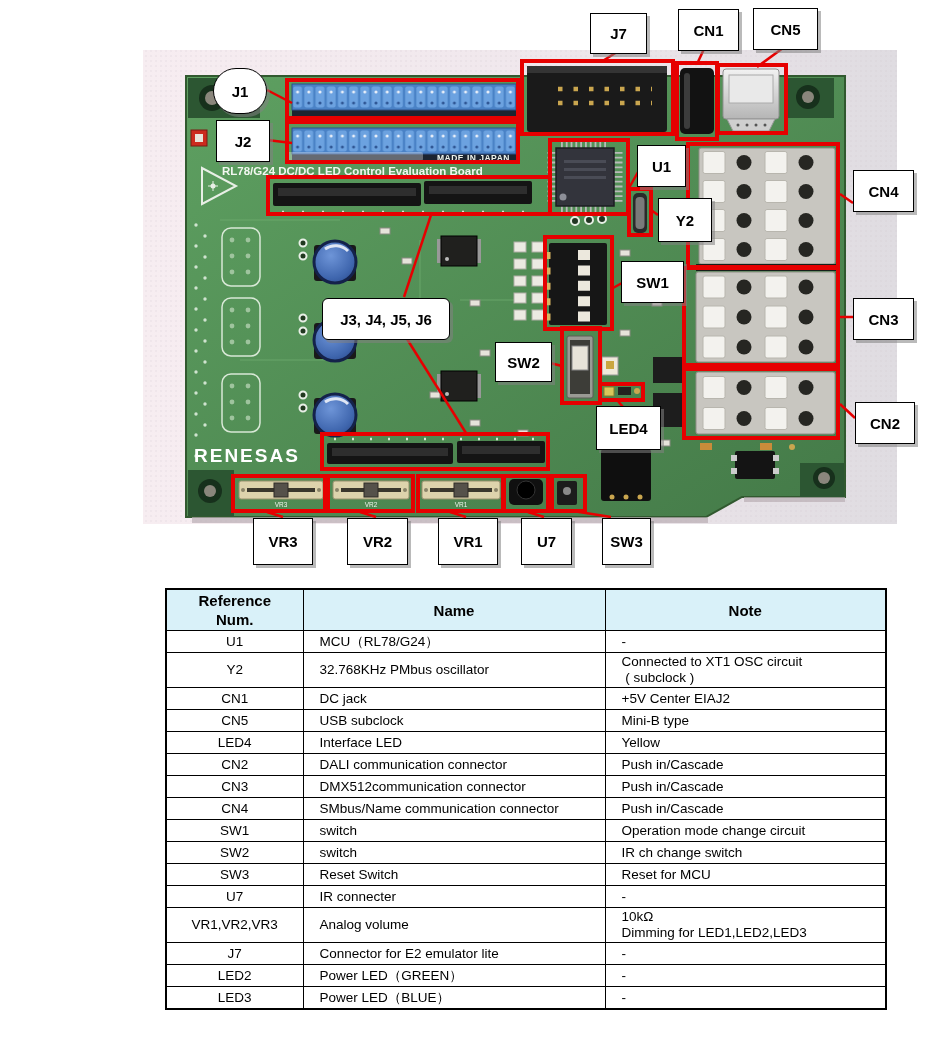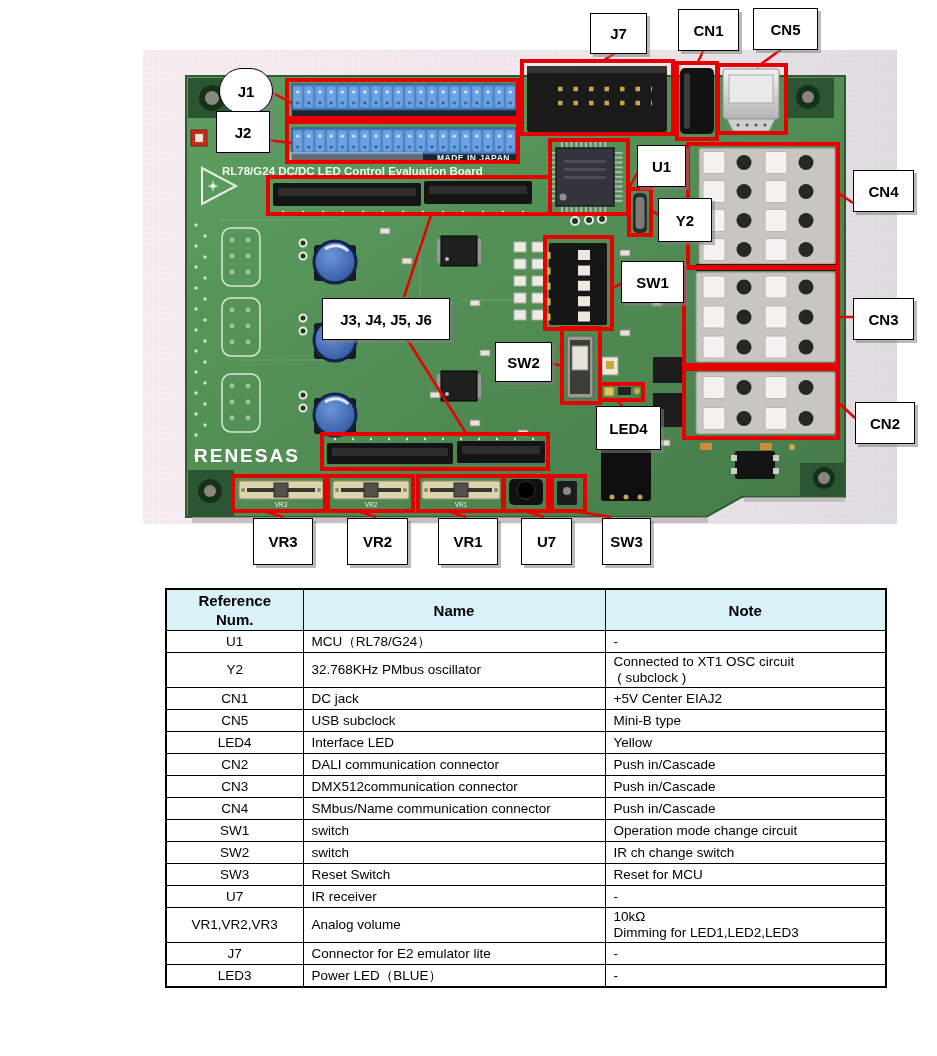"J1" div.callout { left: 219px -> 213px }
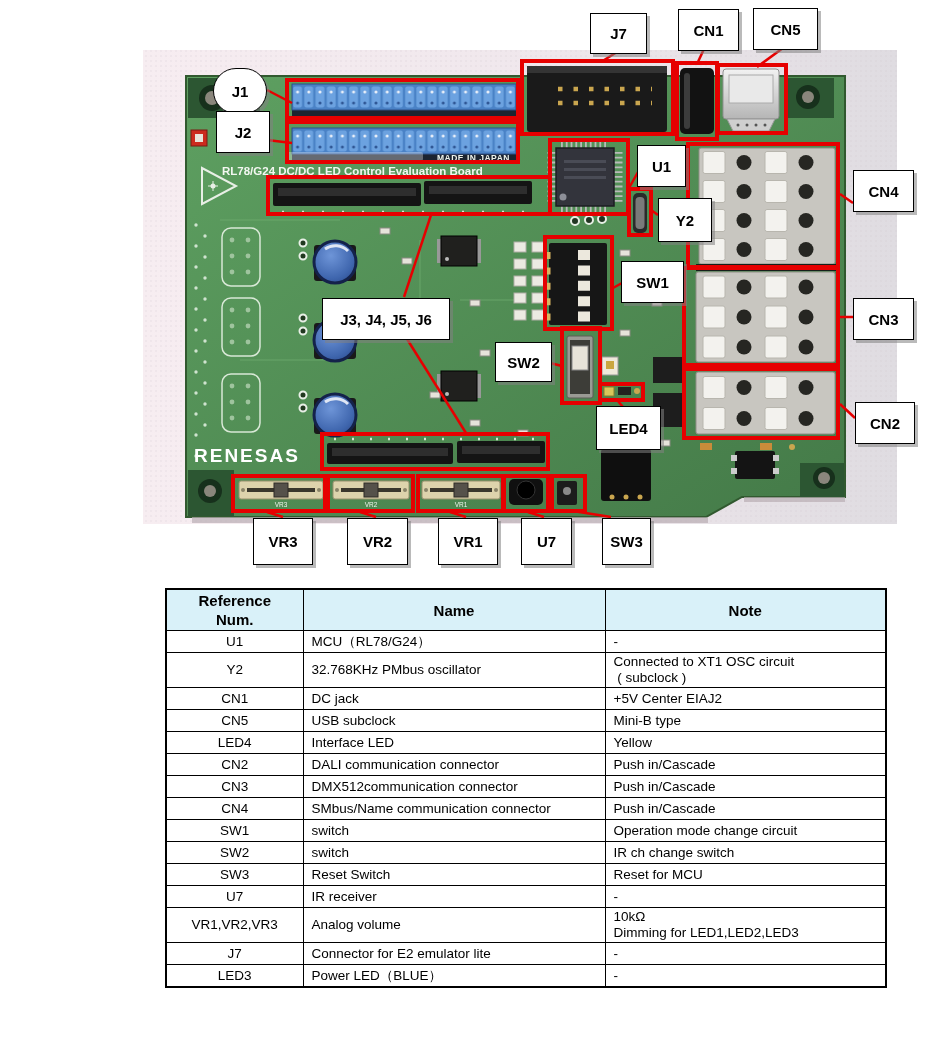"J2" div.callout { top: 111px -> 120px }
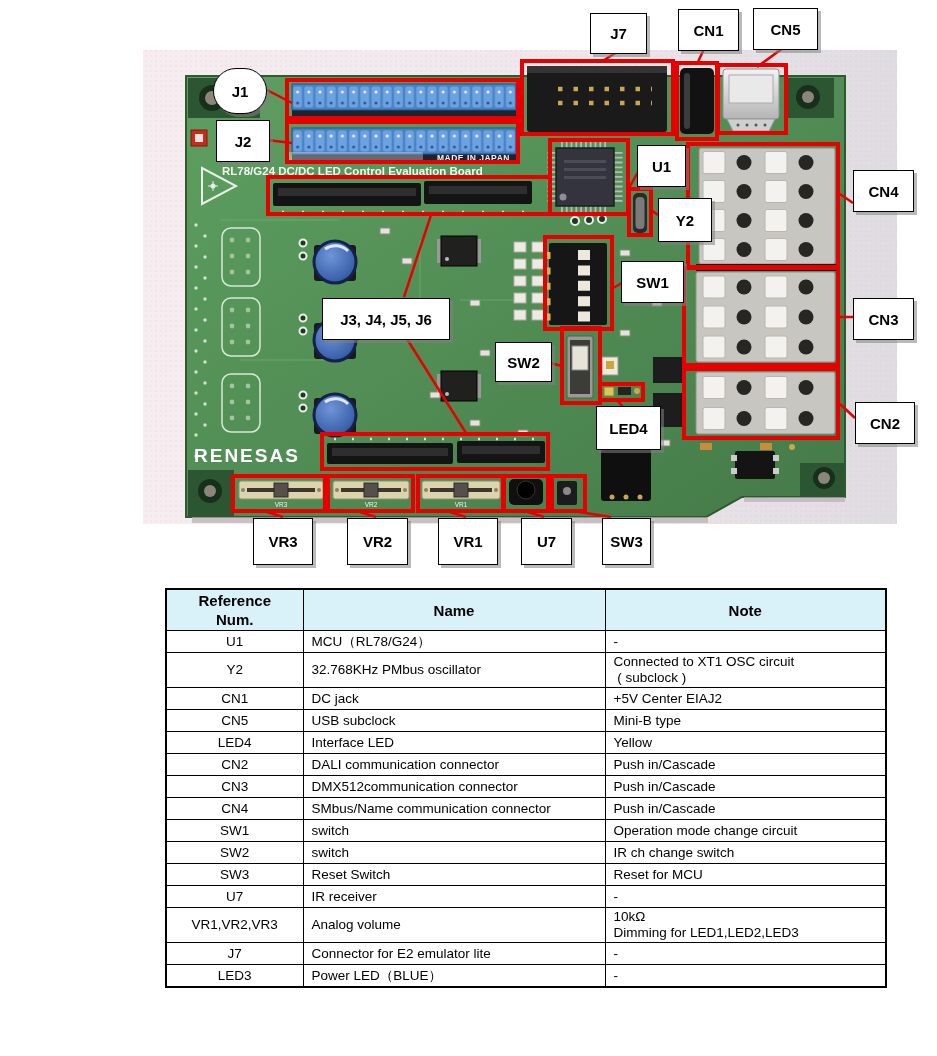"J3, J4, J5, J6" div.callout { border-radius: none -> 6px }
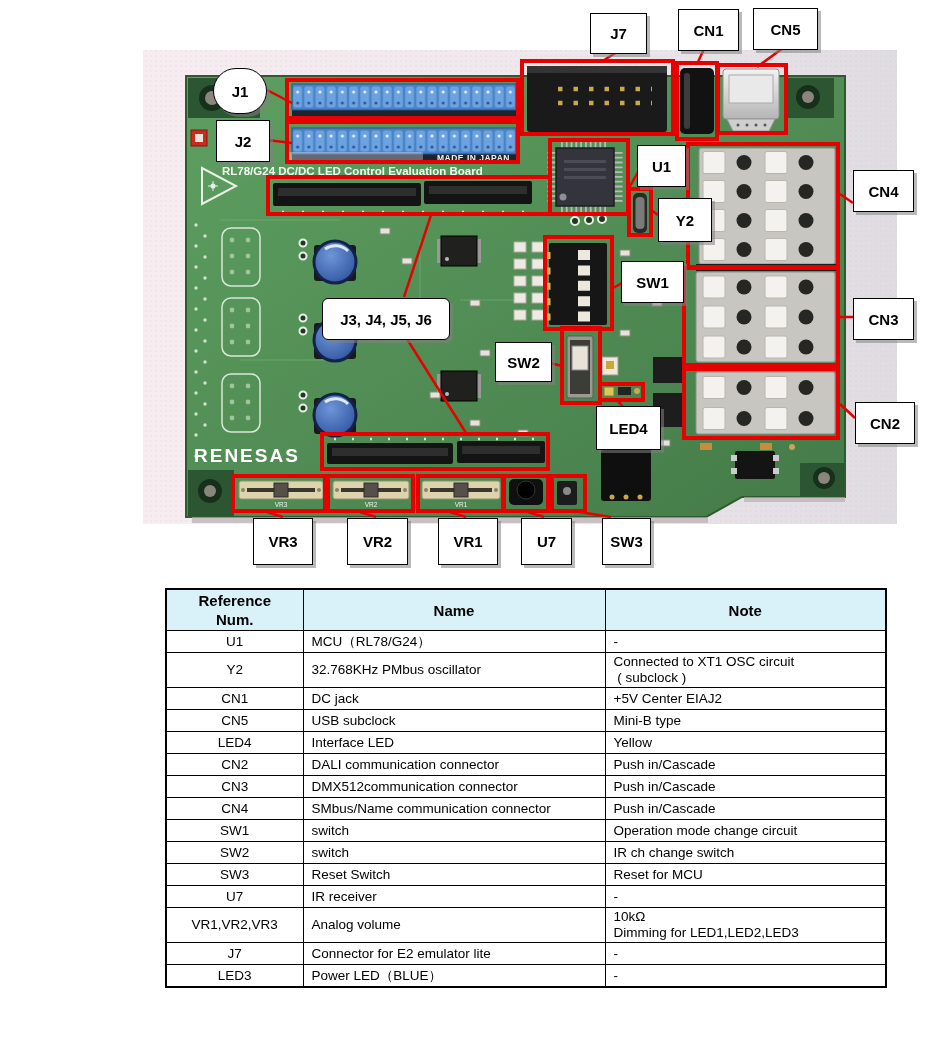"MCU（RL78/G24）" table.ref td { padding: 1px 8px -> 1px 16px }
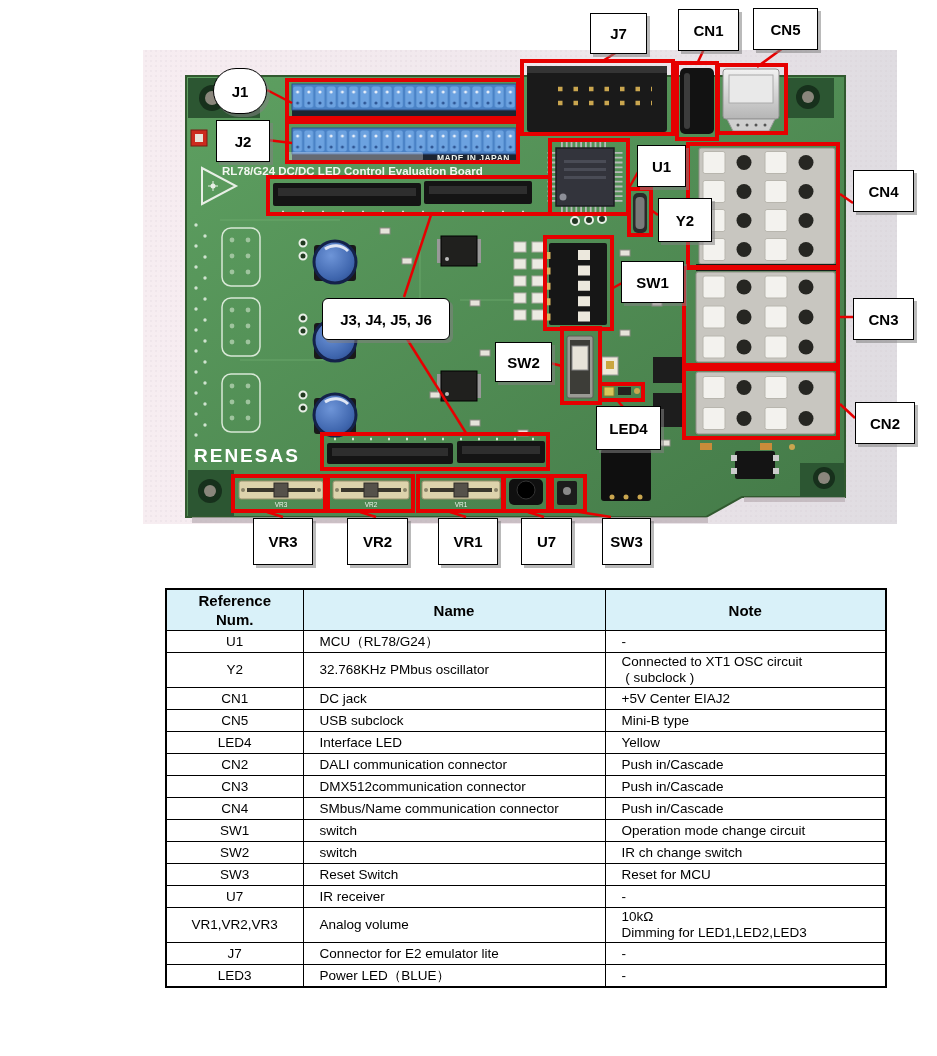"IR receiver" td { text: receiver -> connecter }
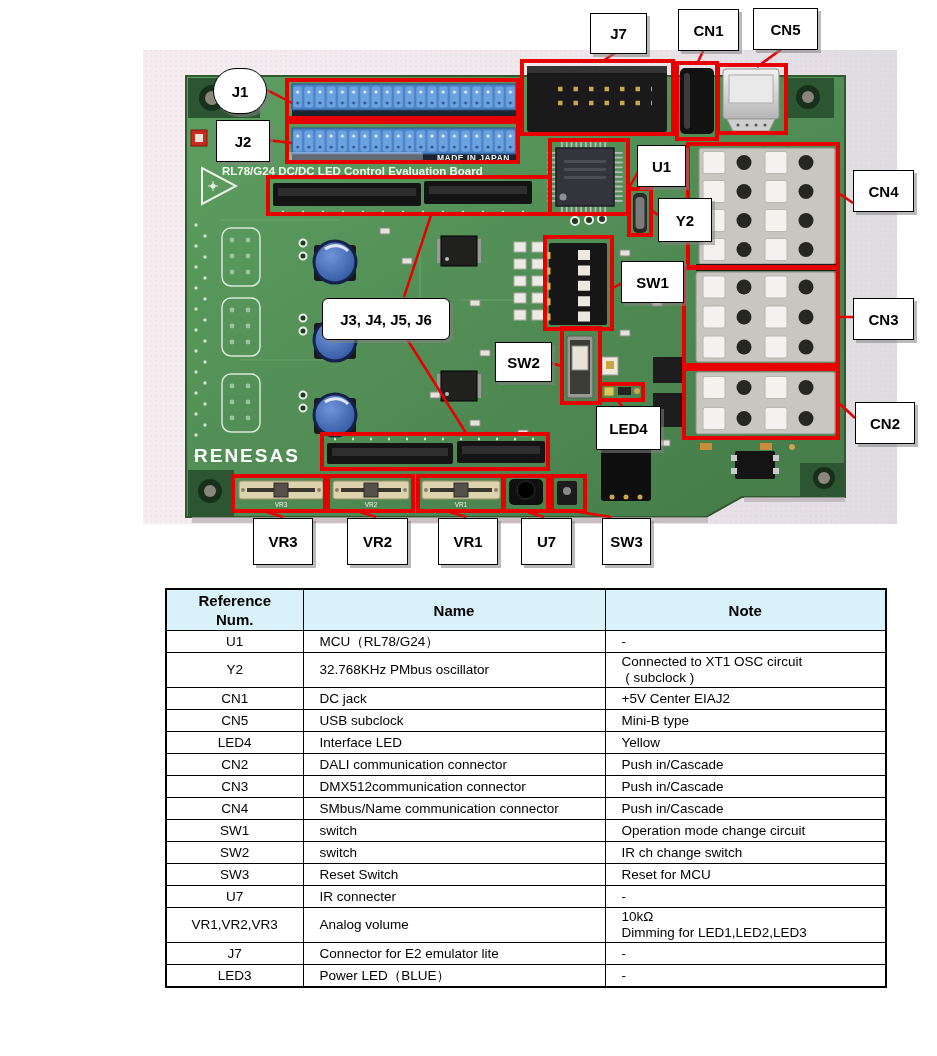"LED2" tr { html: none -> <tr> <td>LED2</td> <td>Power LED（GREEN）</td> <td>-</td> </tr> }
